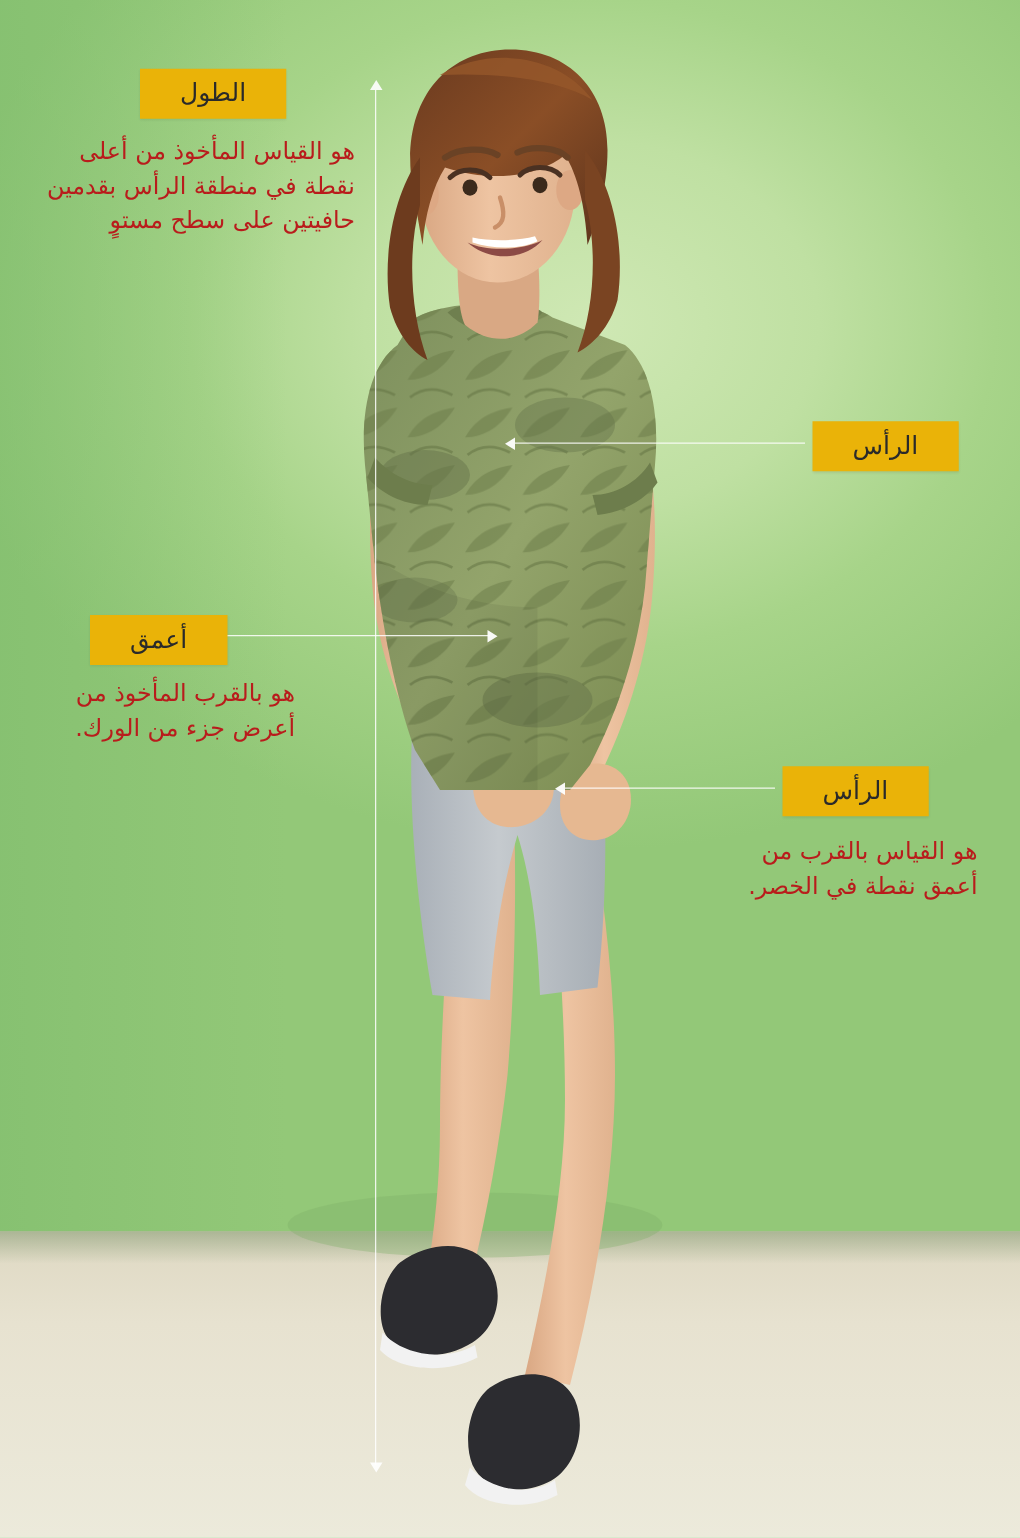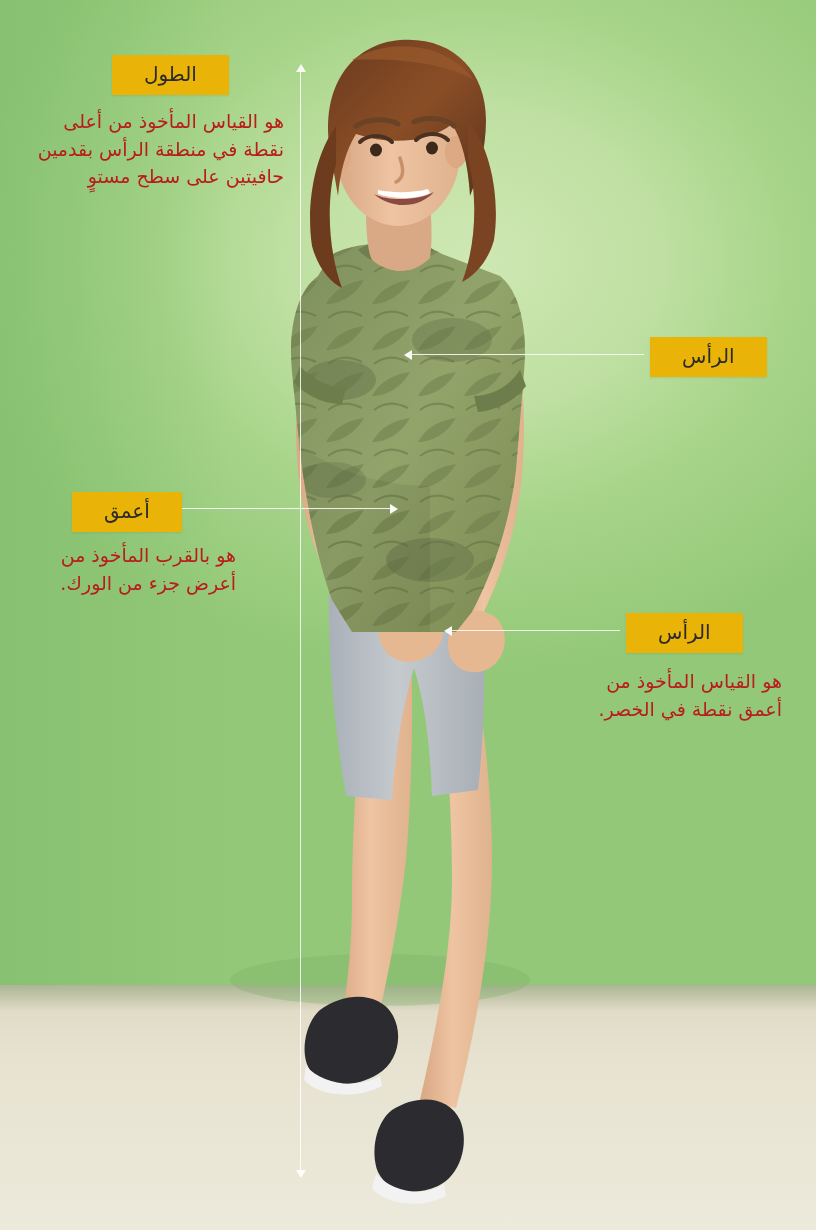"هو القياس المأخوذ من أعمق" div.desc { text: المأخوذ -> بالقرب }
